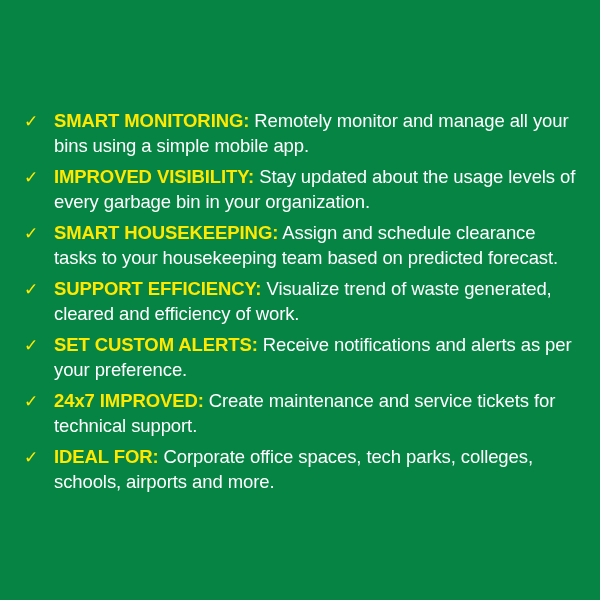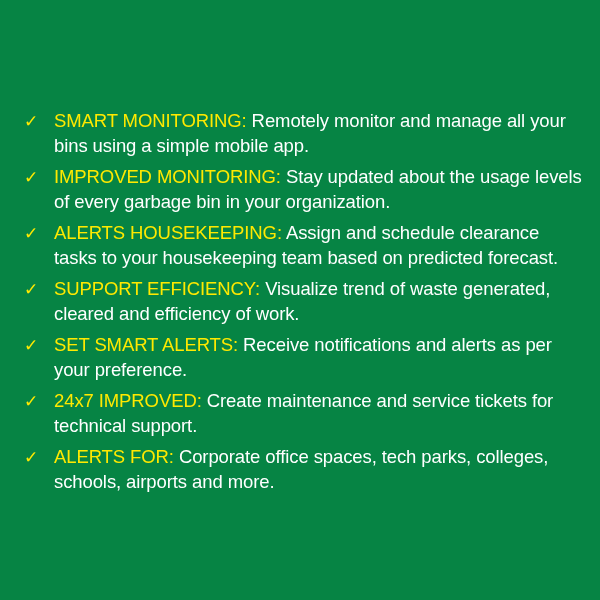"SMART MONITORING:" .feature-label { font-weight: normal -> bold }
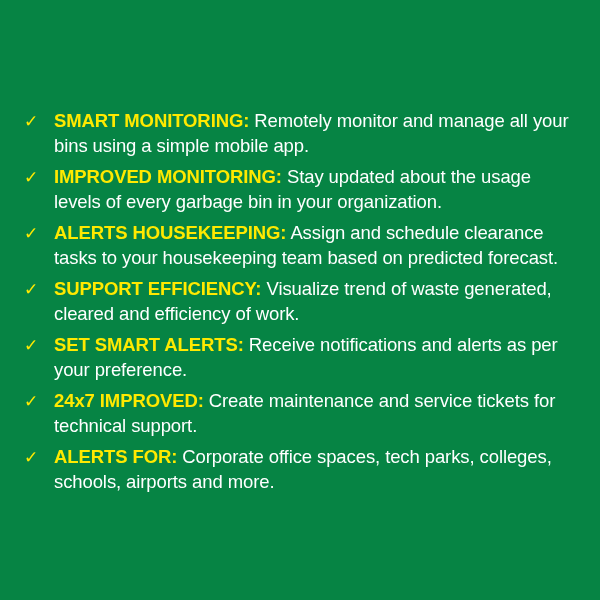"IMPROVED MONITORING:" span.feature-label { text: MONITORING -> VISIBILITY }
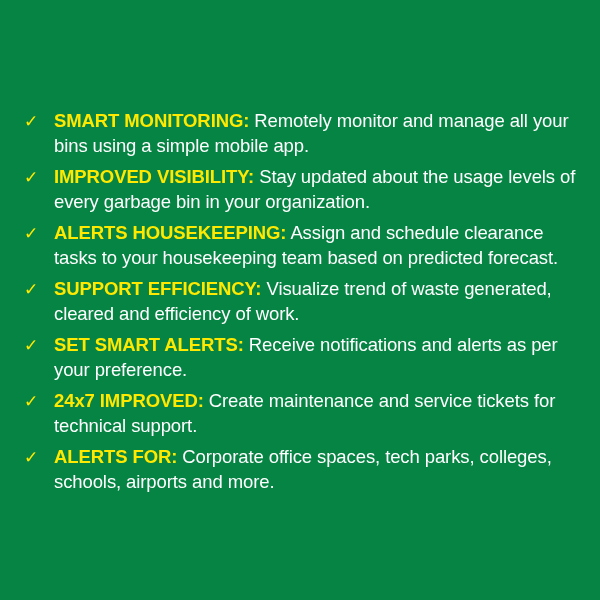"ALERTS HOUSEKEEPING:" span.feature-label { text: ALERTS -> SMART }
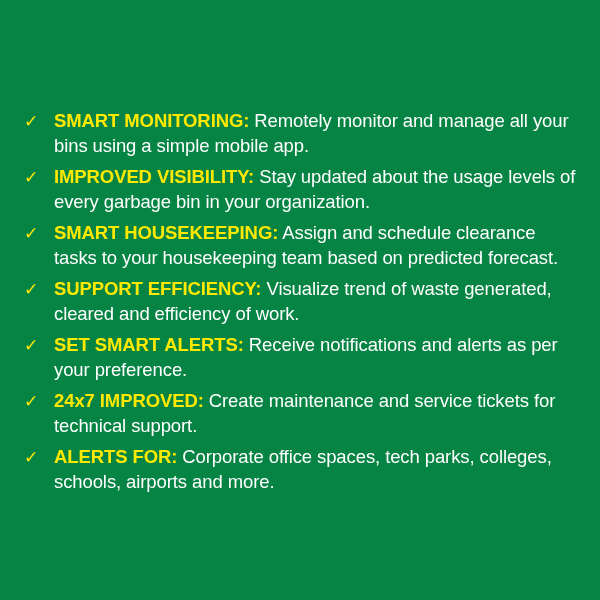"SET SMART ALERTS:" span.feature-label { text: SMART -> CUSTOM }
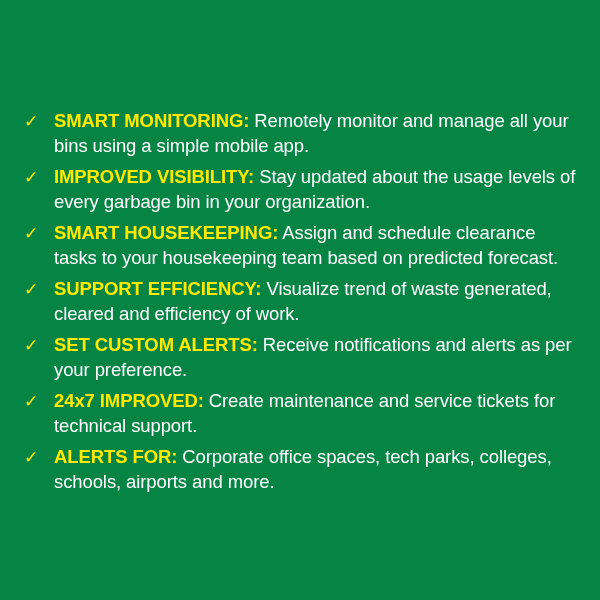"ALERTS FOR:" span.feature-label { text: ALERTS -> IDEAL }
